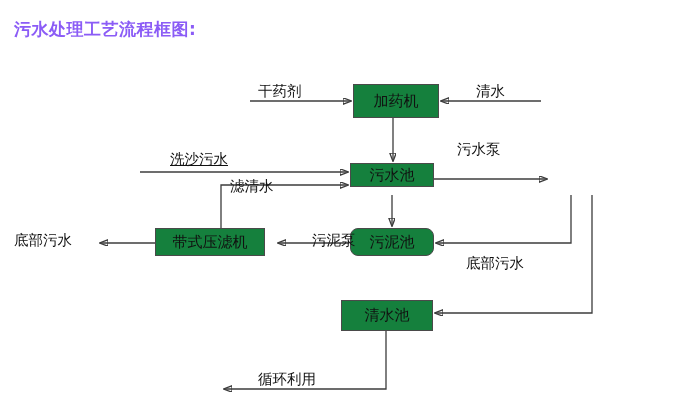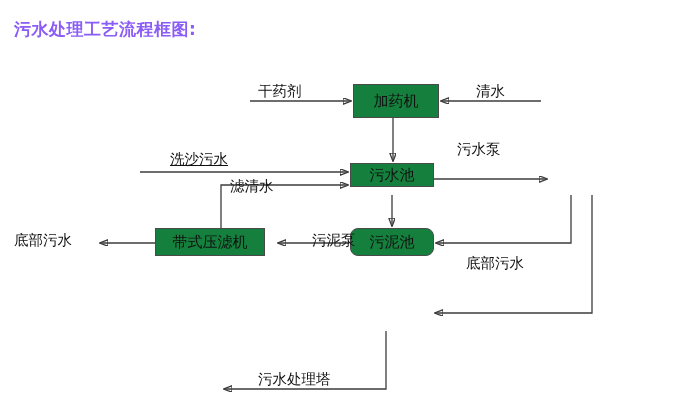"清水池" div.node { html: none -> <div> <span>清水池</span> </div> }
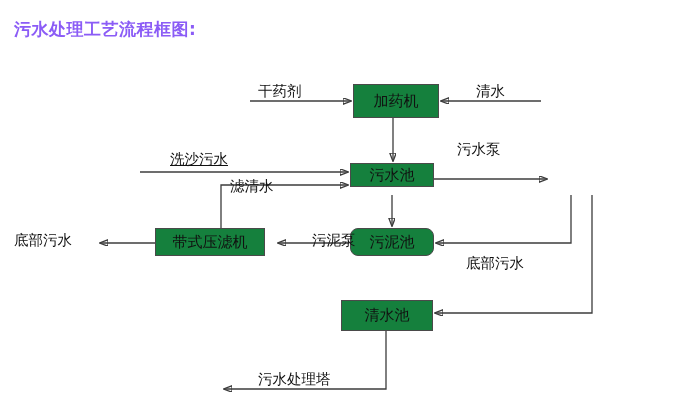"污水处理塔" div.edge-label { text: 污水处理塔 -> 循环利用 }
